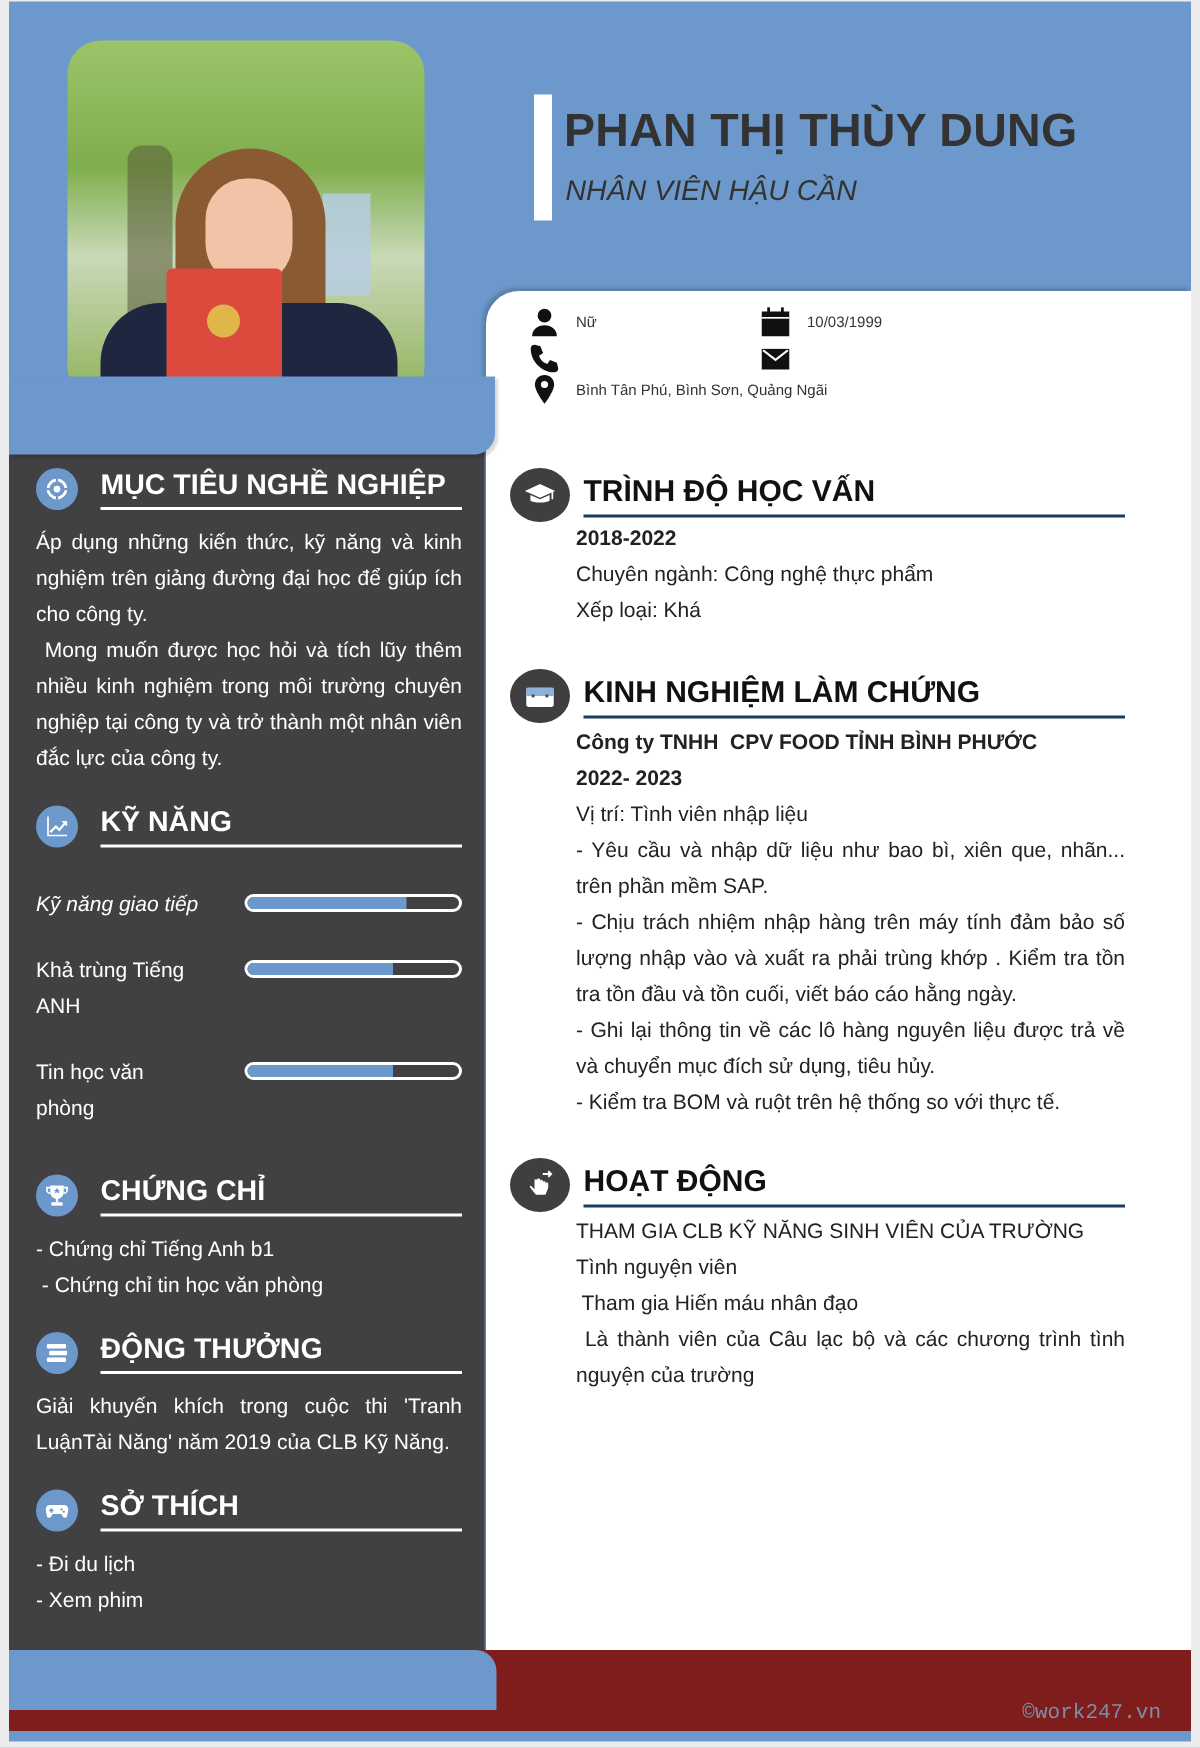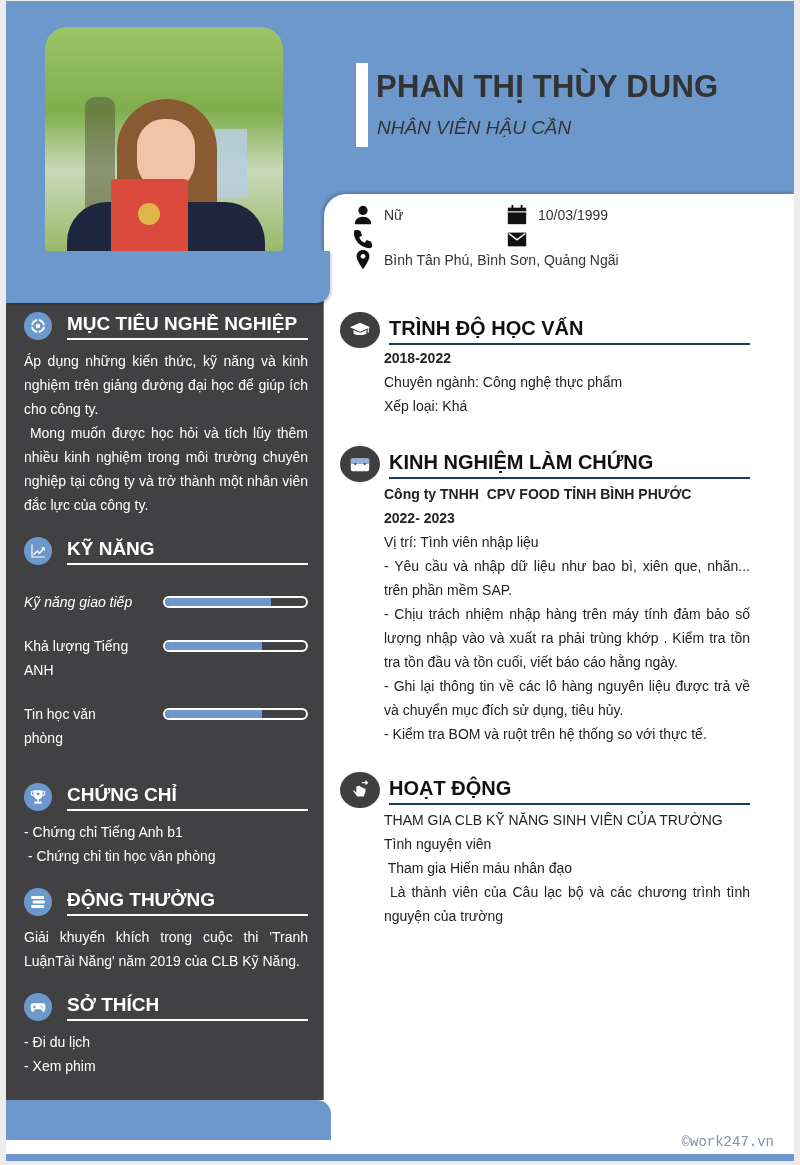"Nữ" .ci { font-size: 14px -> 10px }
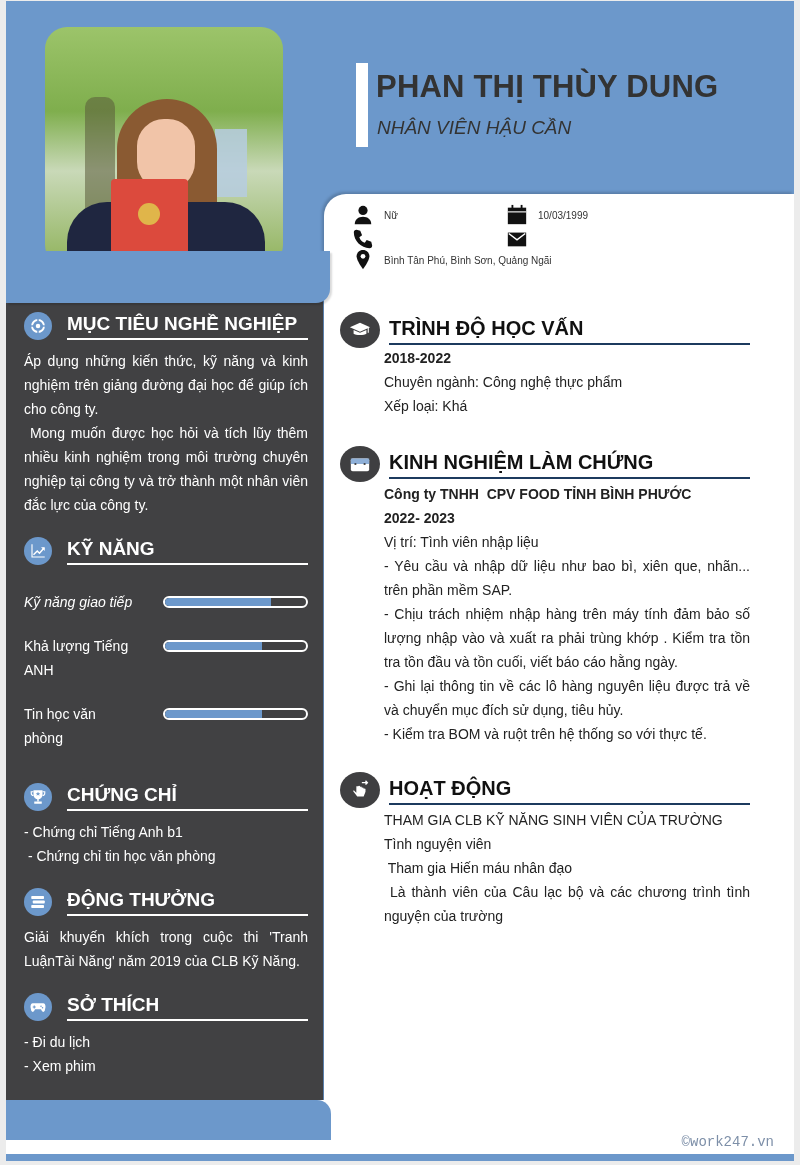"Khả lượng Tiếng ANH" div.label { text: lượng -> trùng }
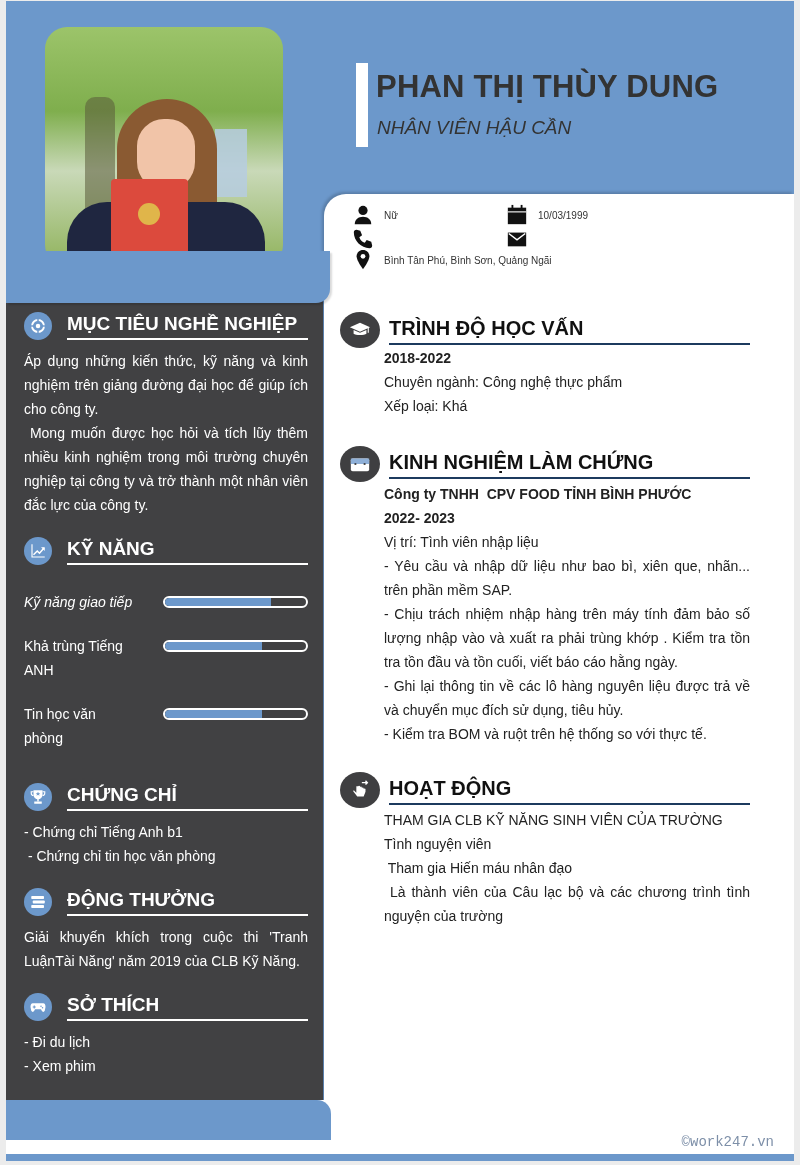"©work247.vn" .bottom-blue { background: #ffffff -> #7f1d1d }
